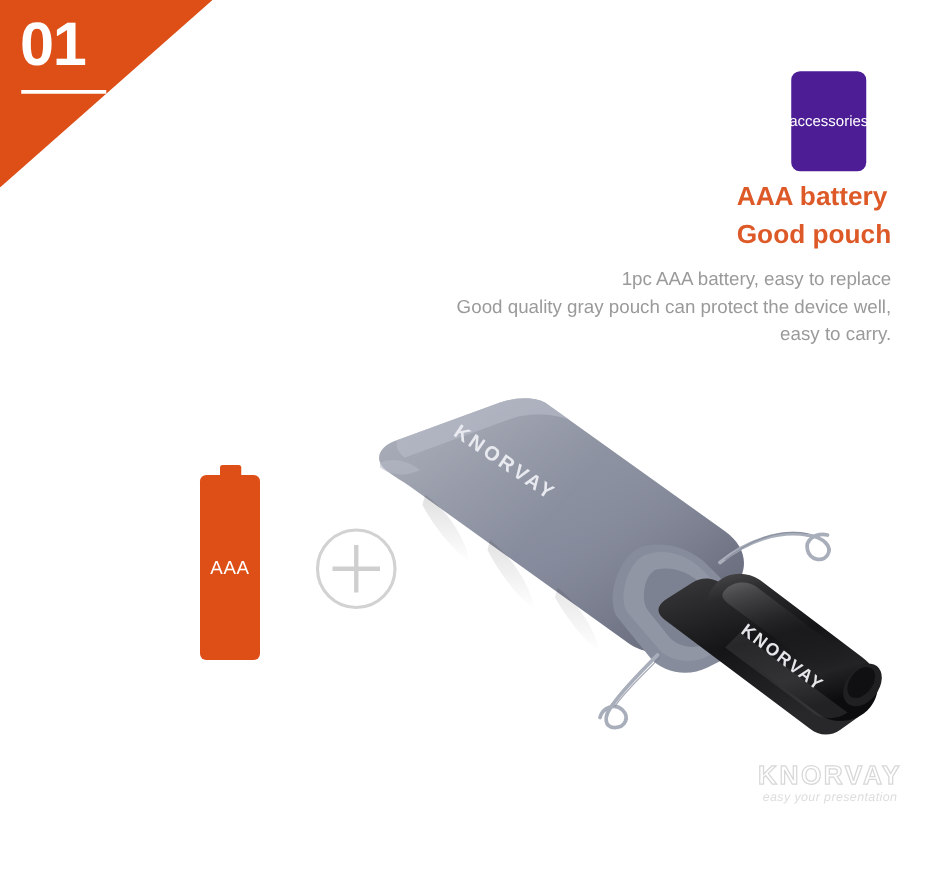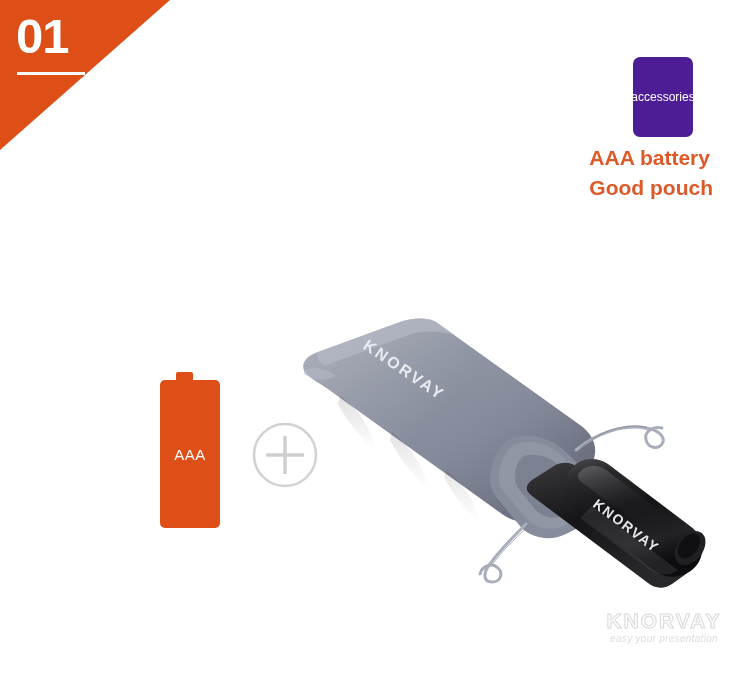"1pc AAA battery, easy to" div.description { html: none -> <div> <div>1pc AAA battery, easy to replace</div> <div>Good quality gray pouch can protect the device well,</div> <div>easy to carry.</div> </div> }
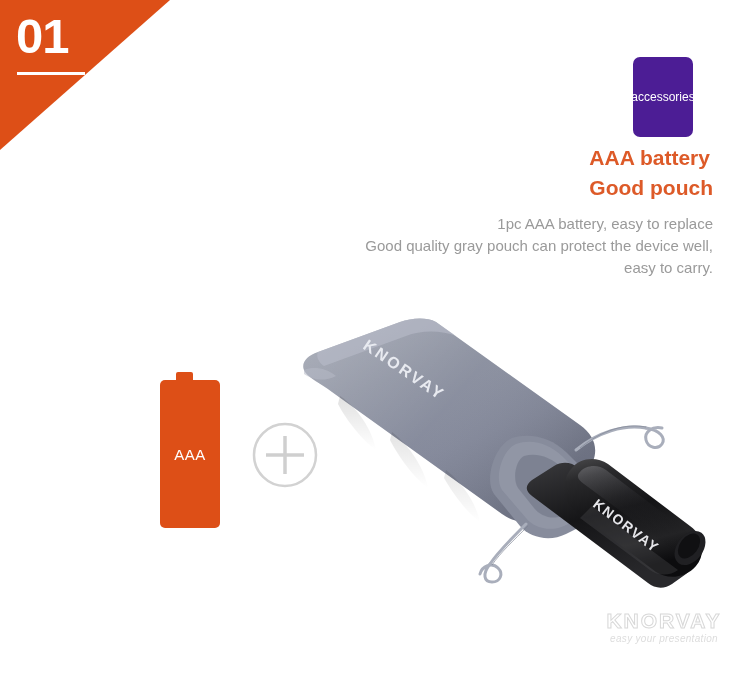"AAA" .battery-body { width: 60px -> 48px }
